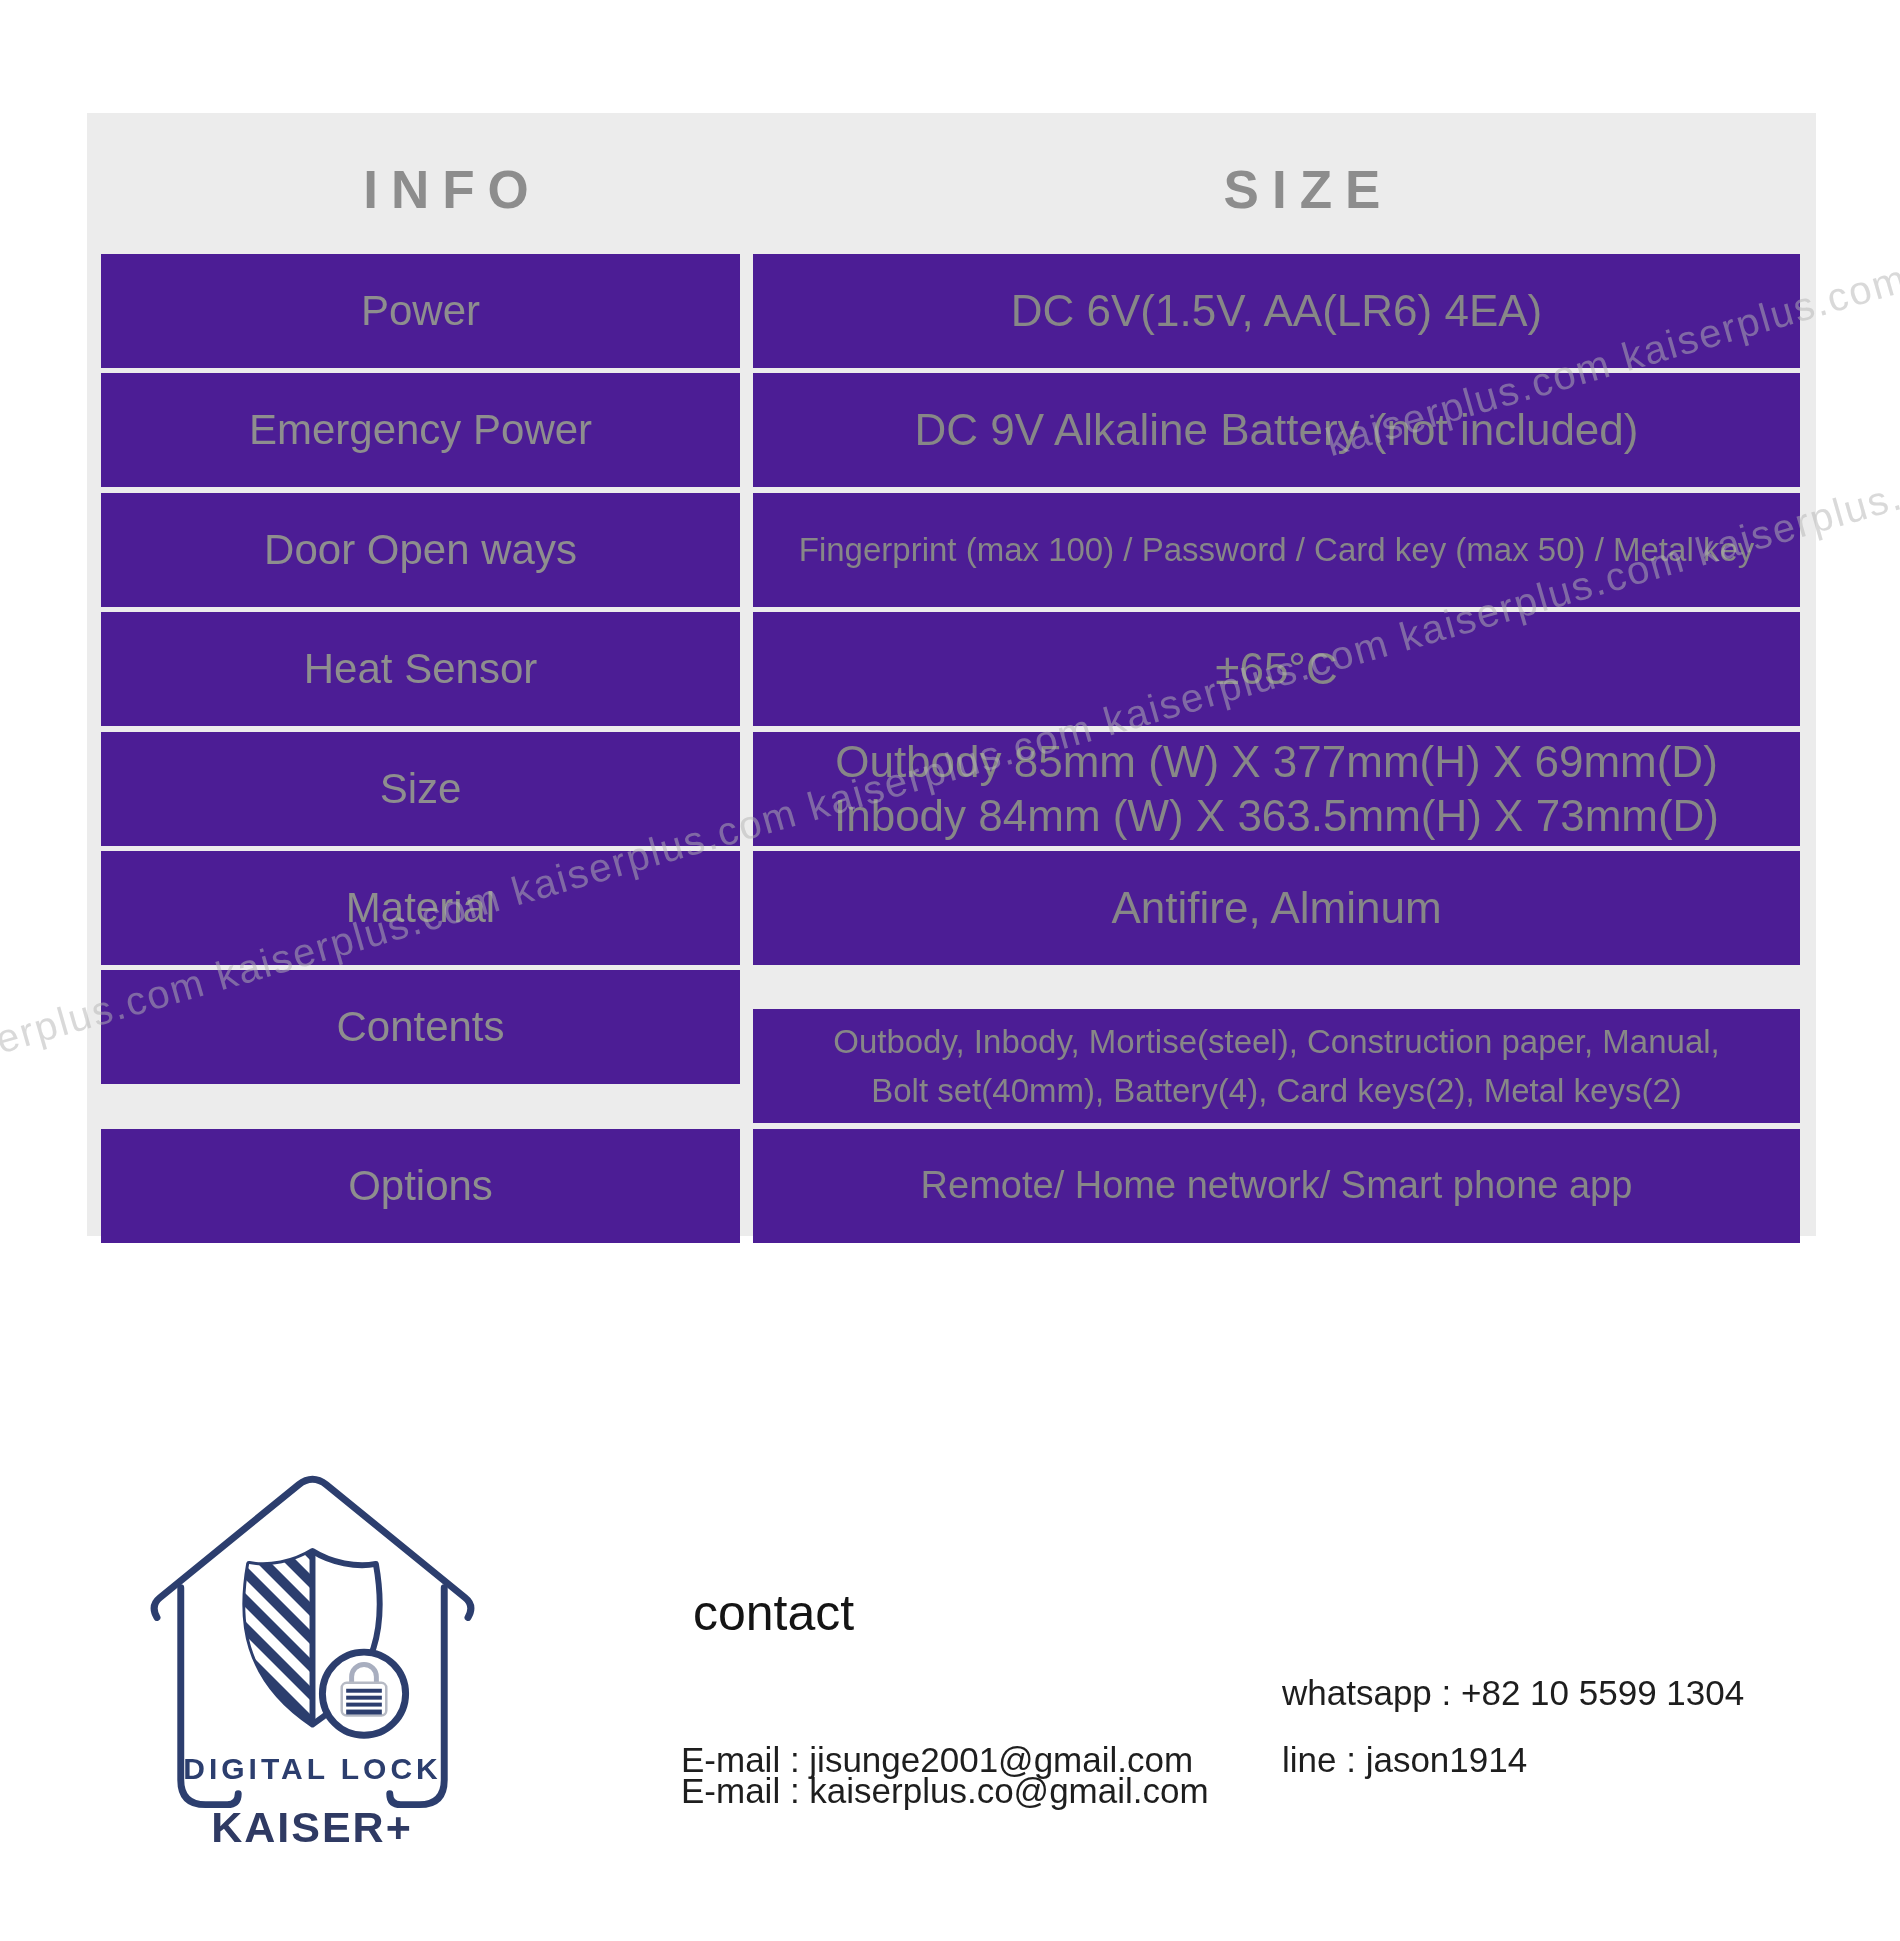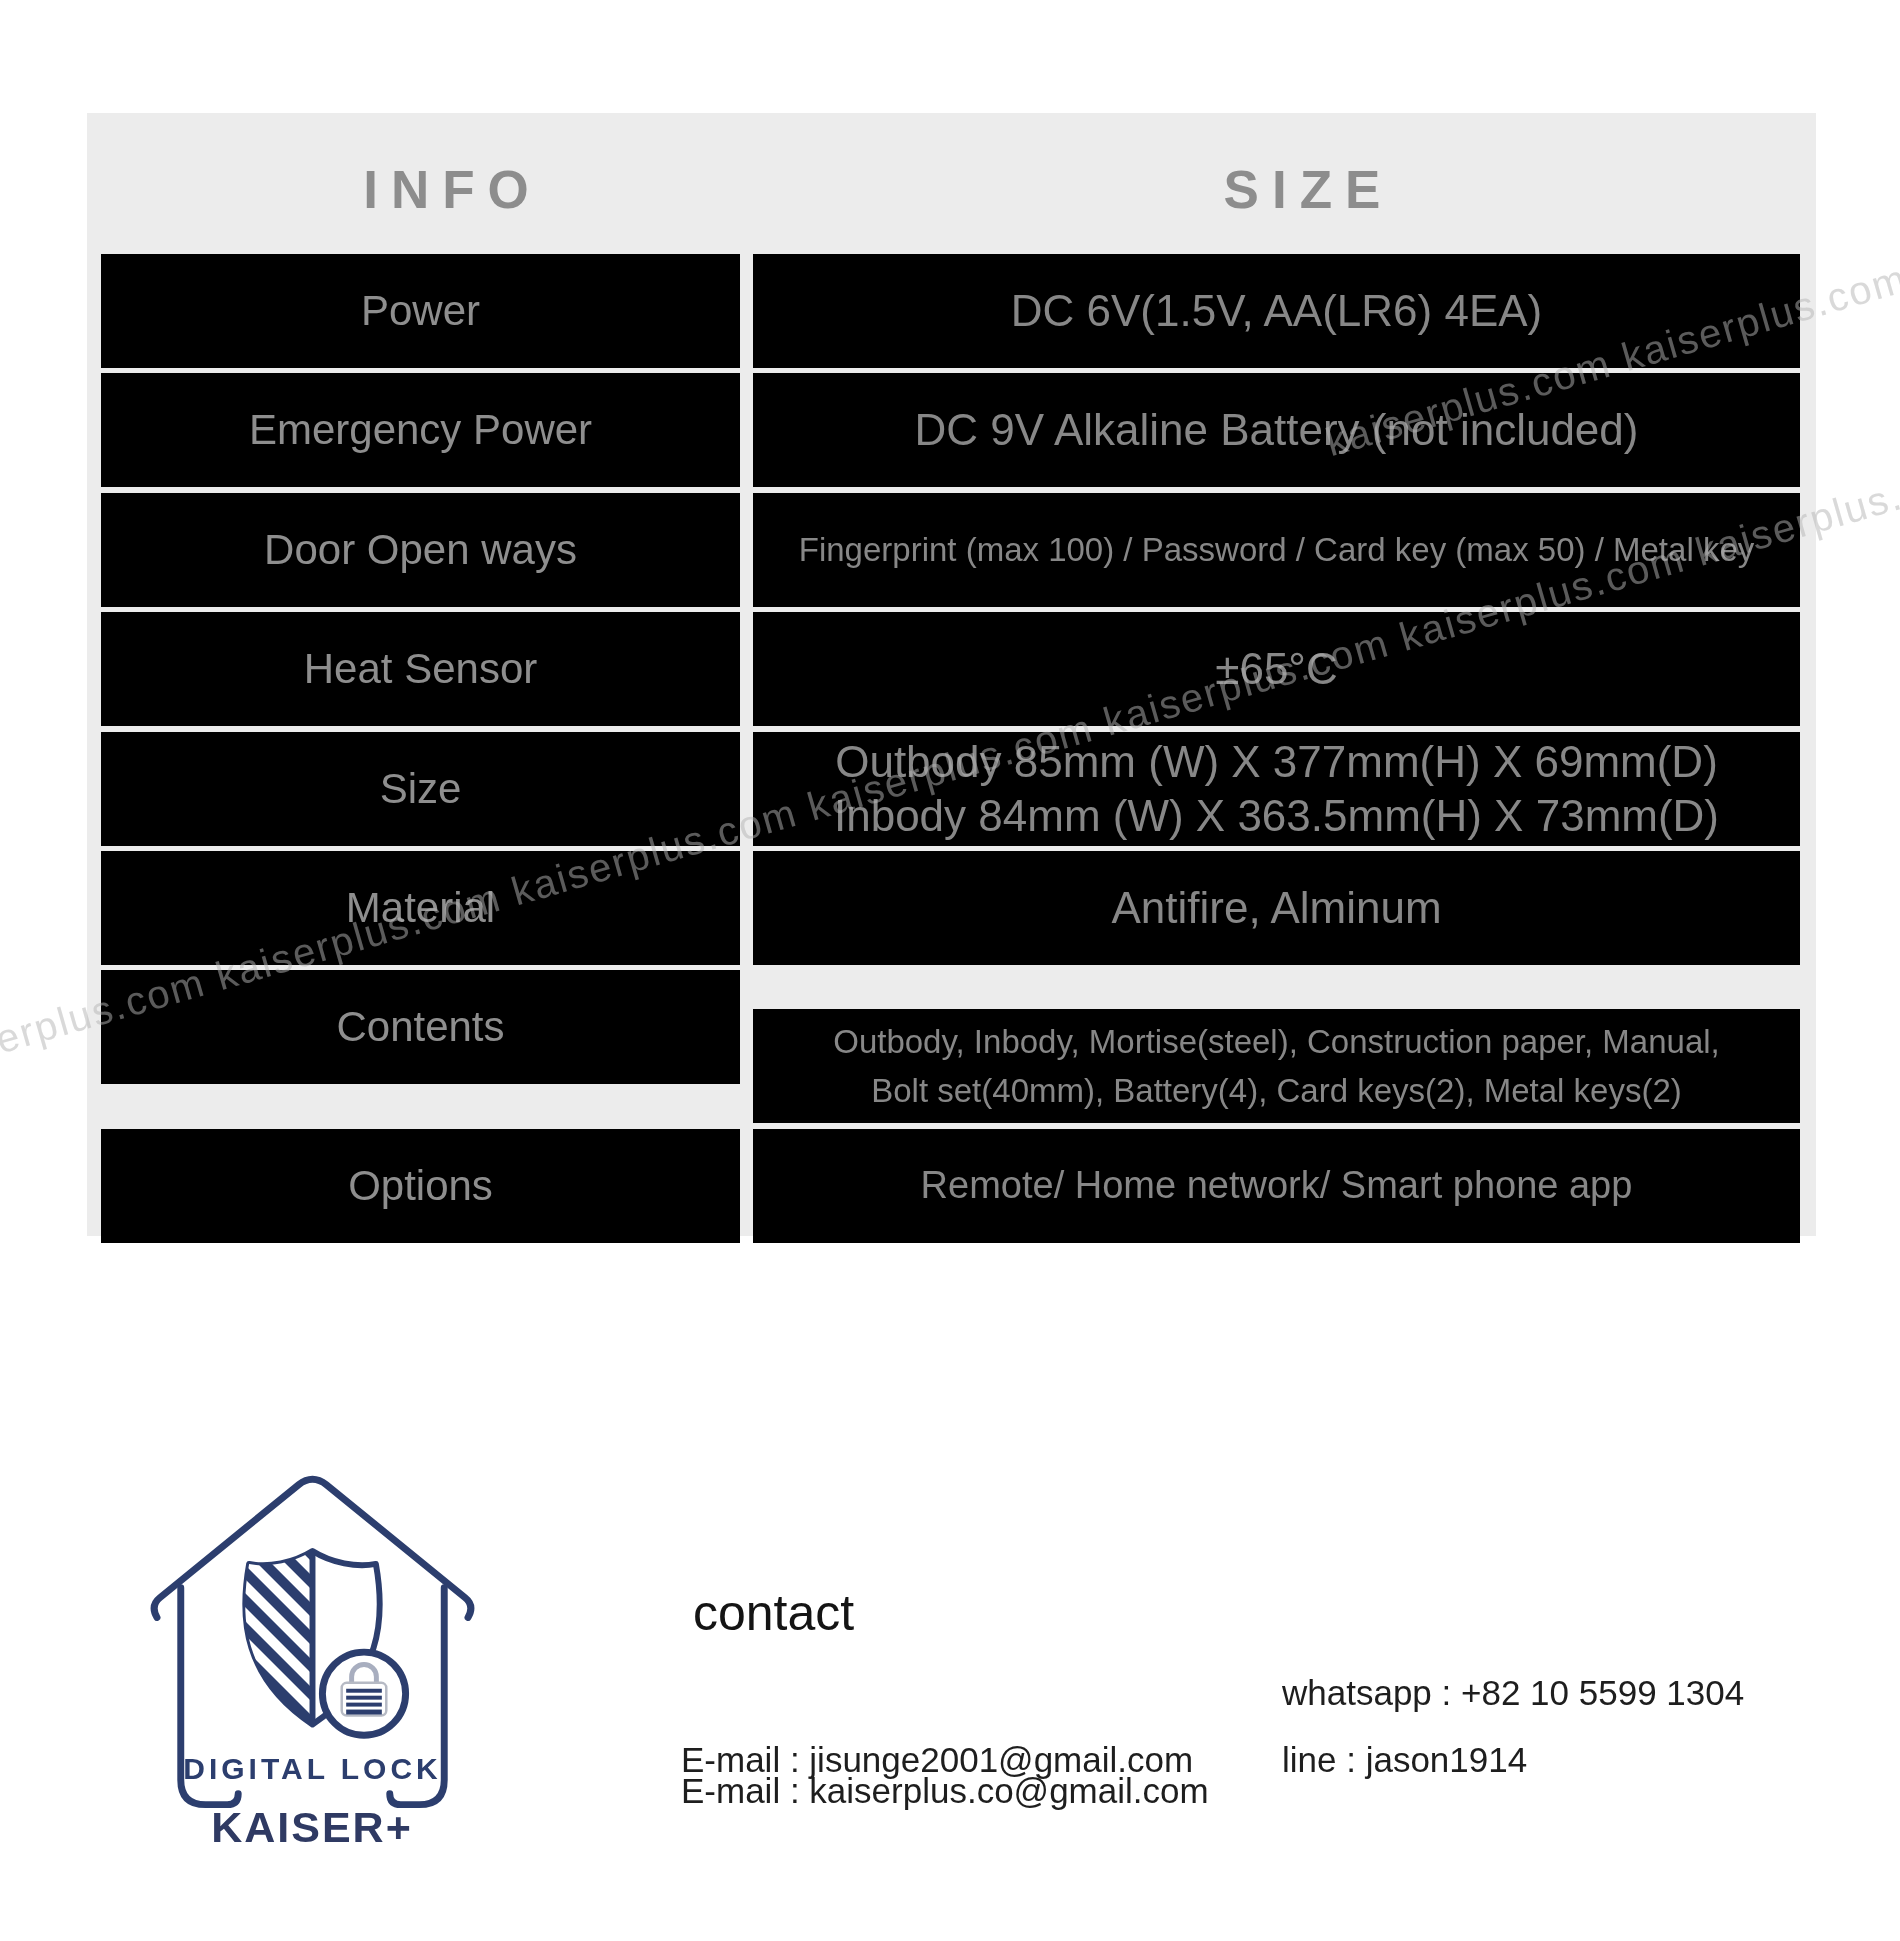"Power" .tcell { background: #000000 -> #4c1d95 }
